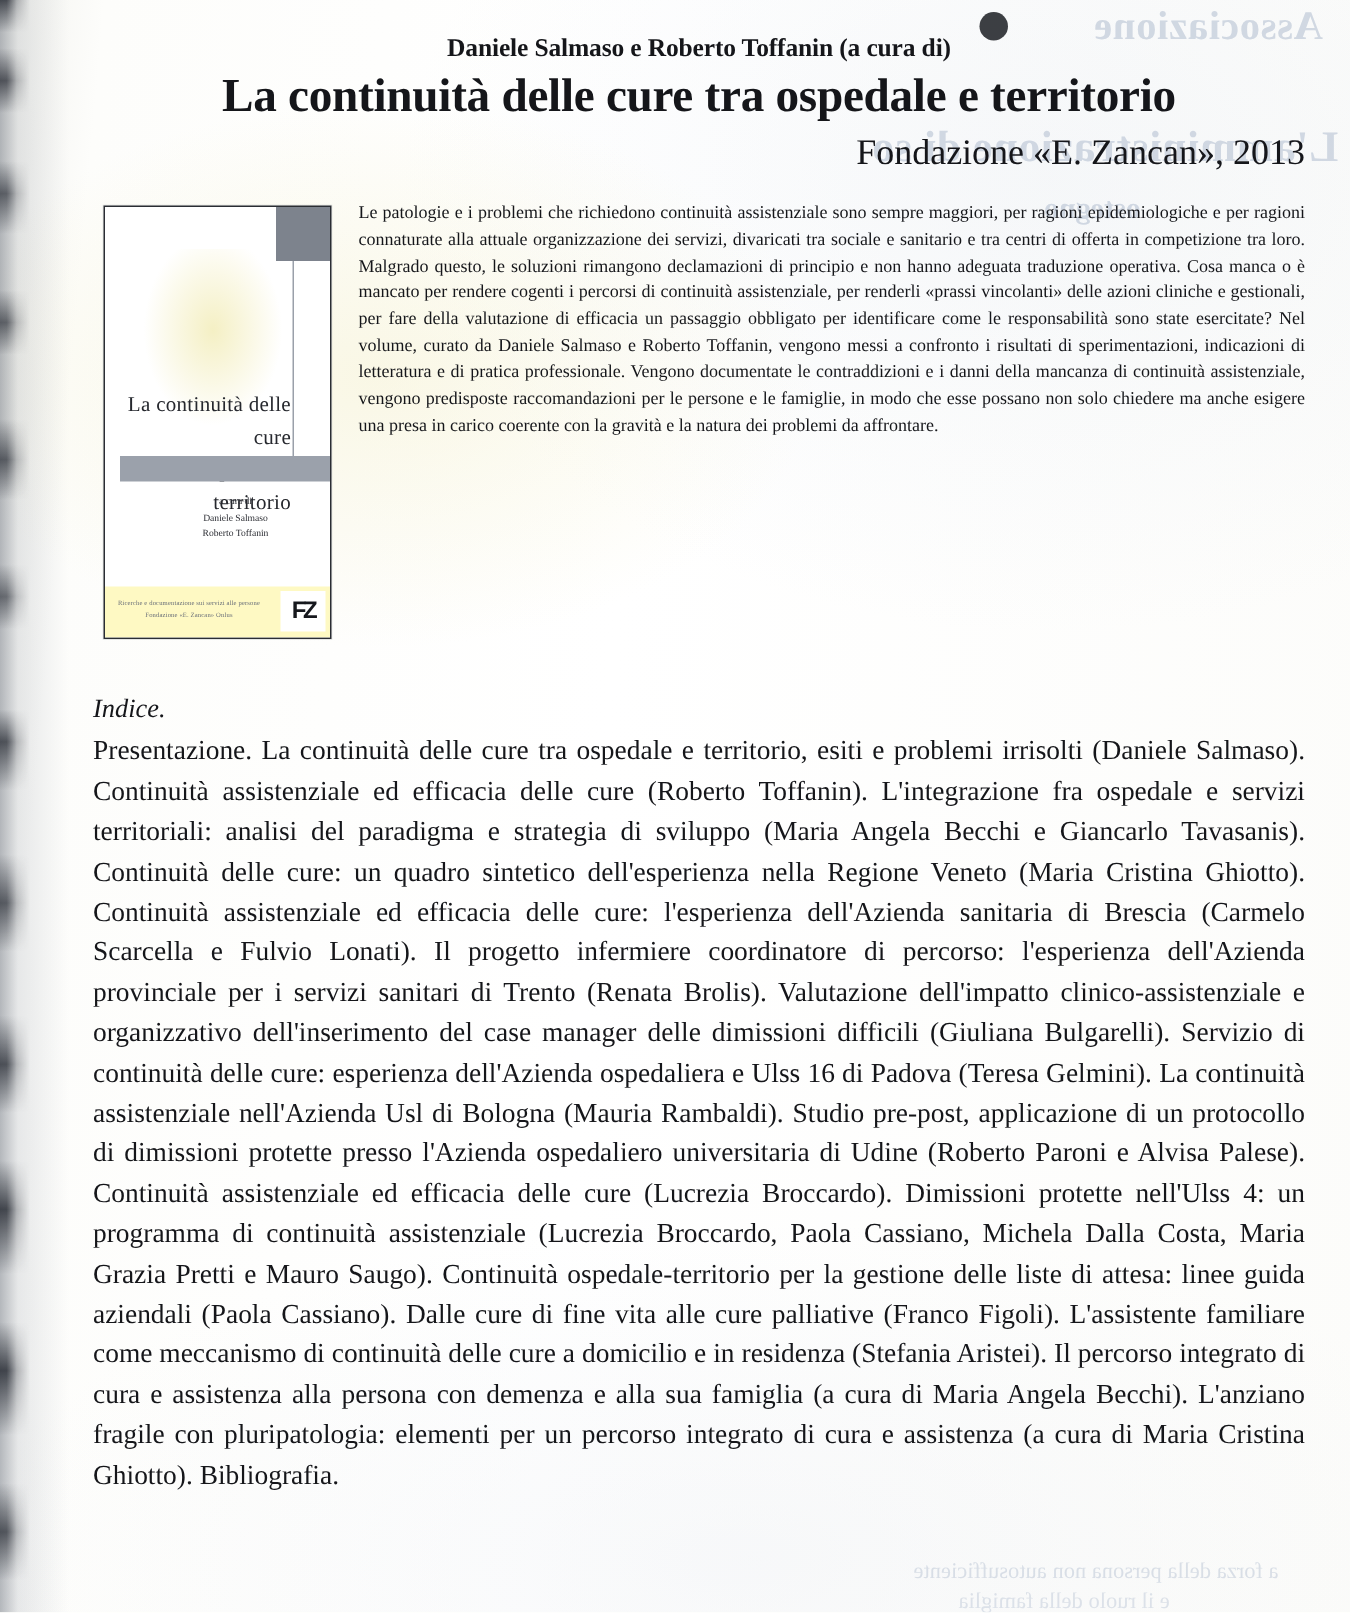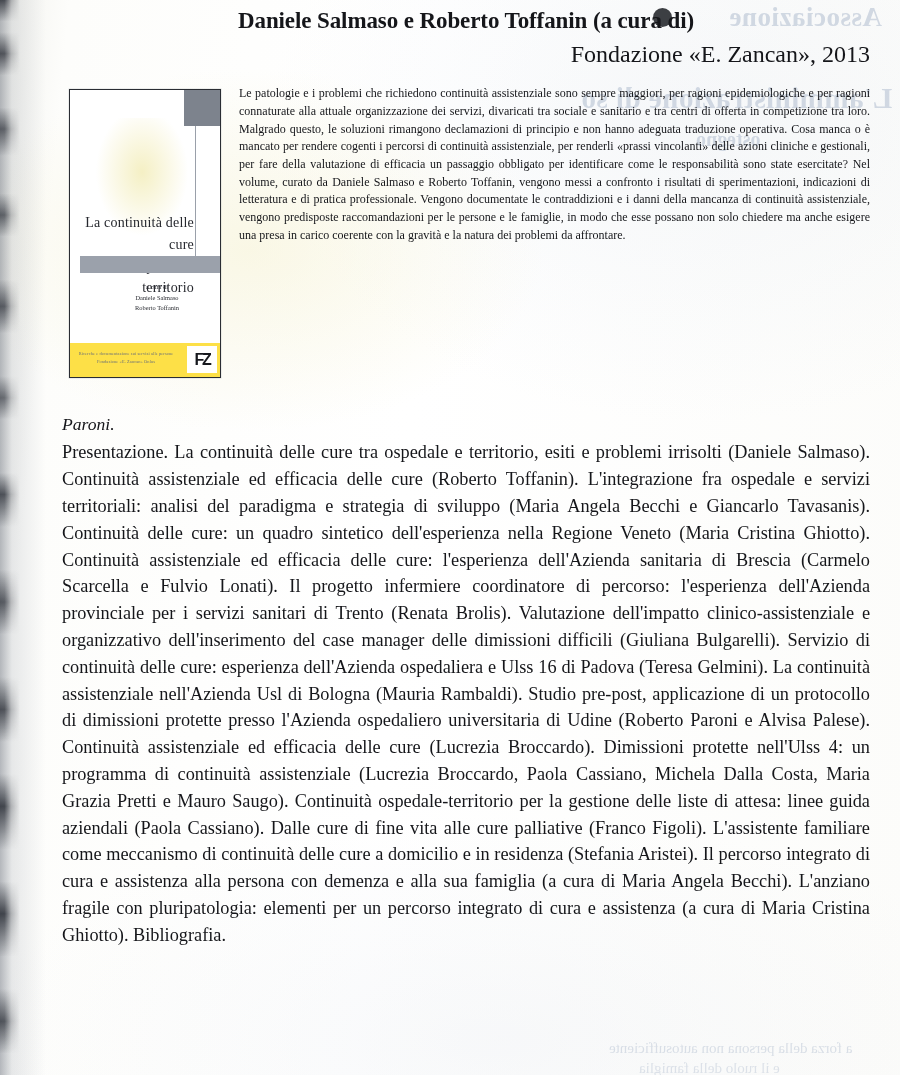"Daniele Salmaso e Roberto Toffanin" .authors { font-size: 23px -> 17px; padding-top: 8px -> 22px }
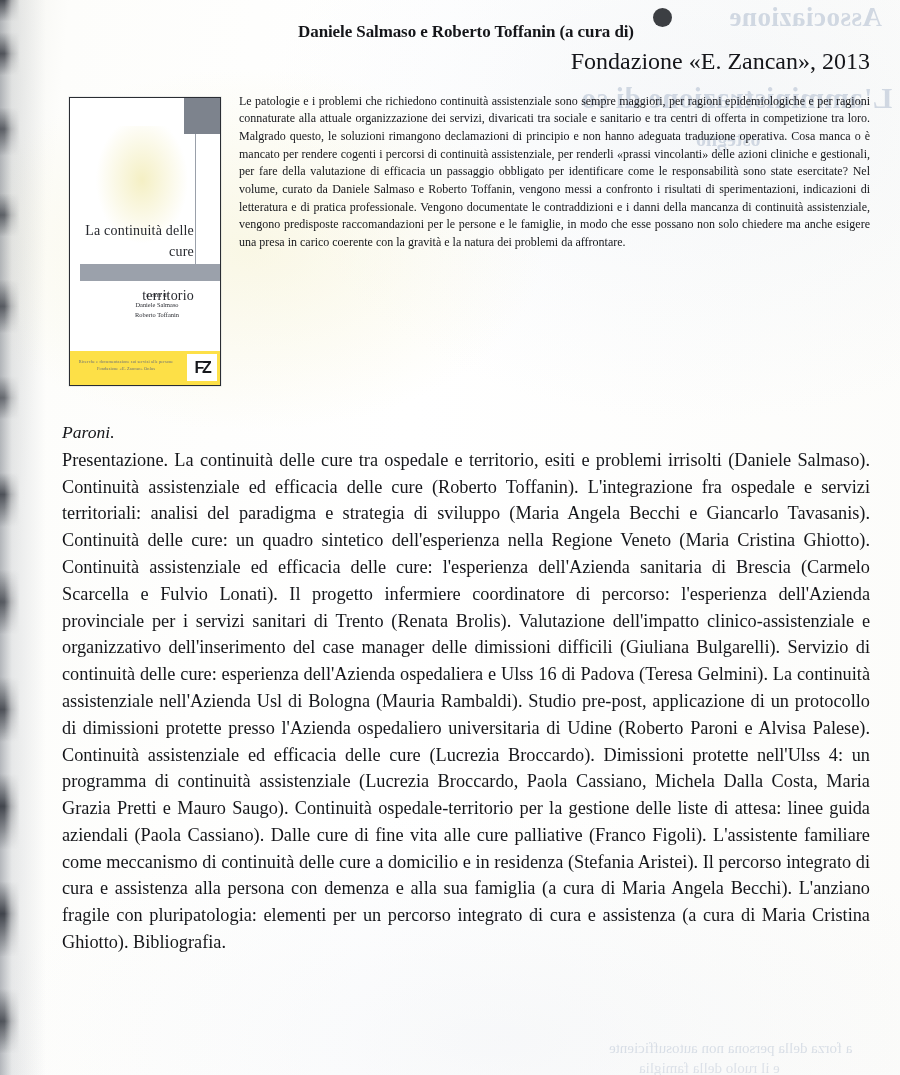"La continuità delle cure tra" div.book-title { html: none -> <div>La continuità delle cure tra ospedale e territorio</div> }
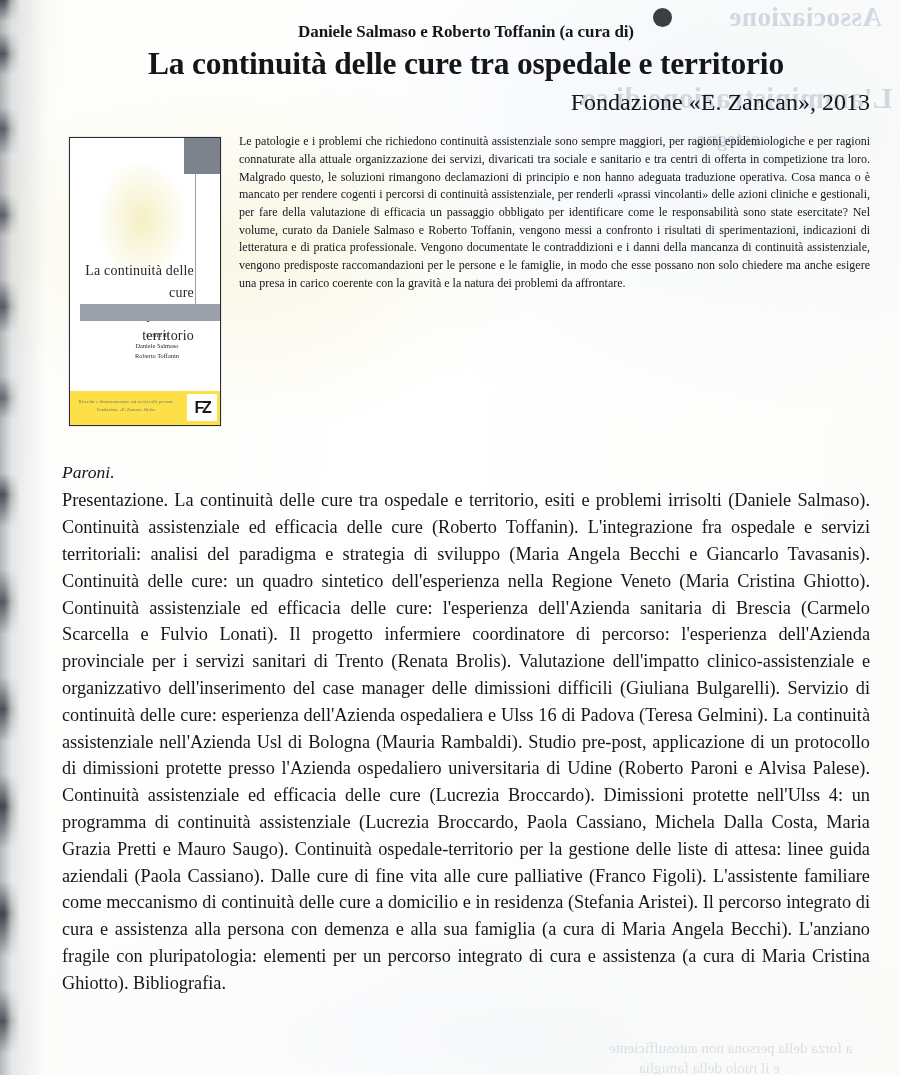"FZ" .cover-footer { background: #fde047 -> #fef9c3 }
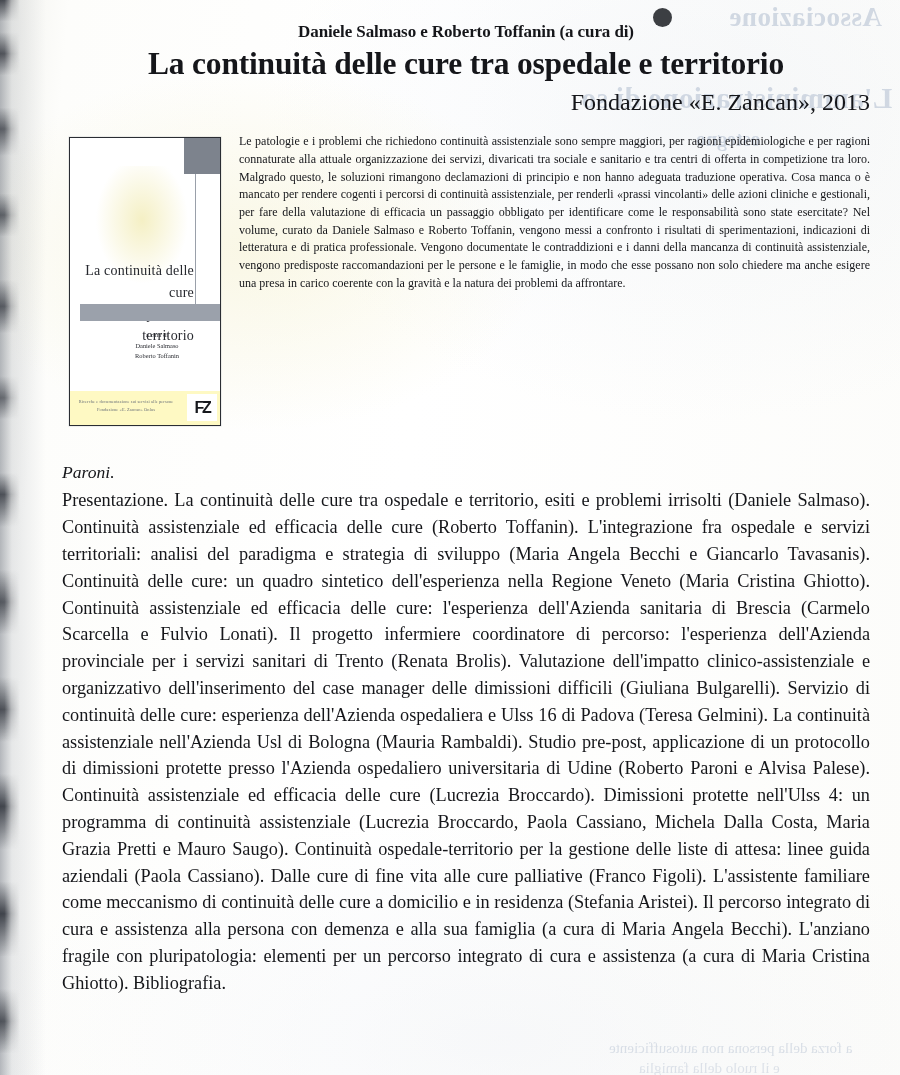"Paroni." div.indice-label { text: Paroni -> Indice }
